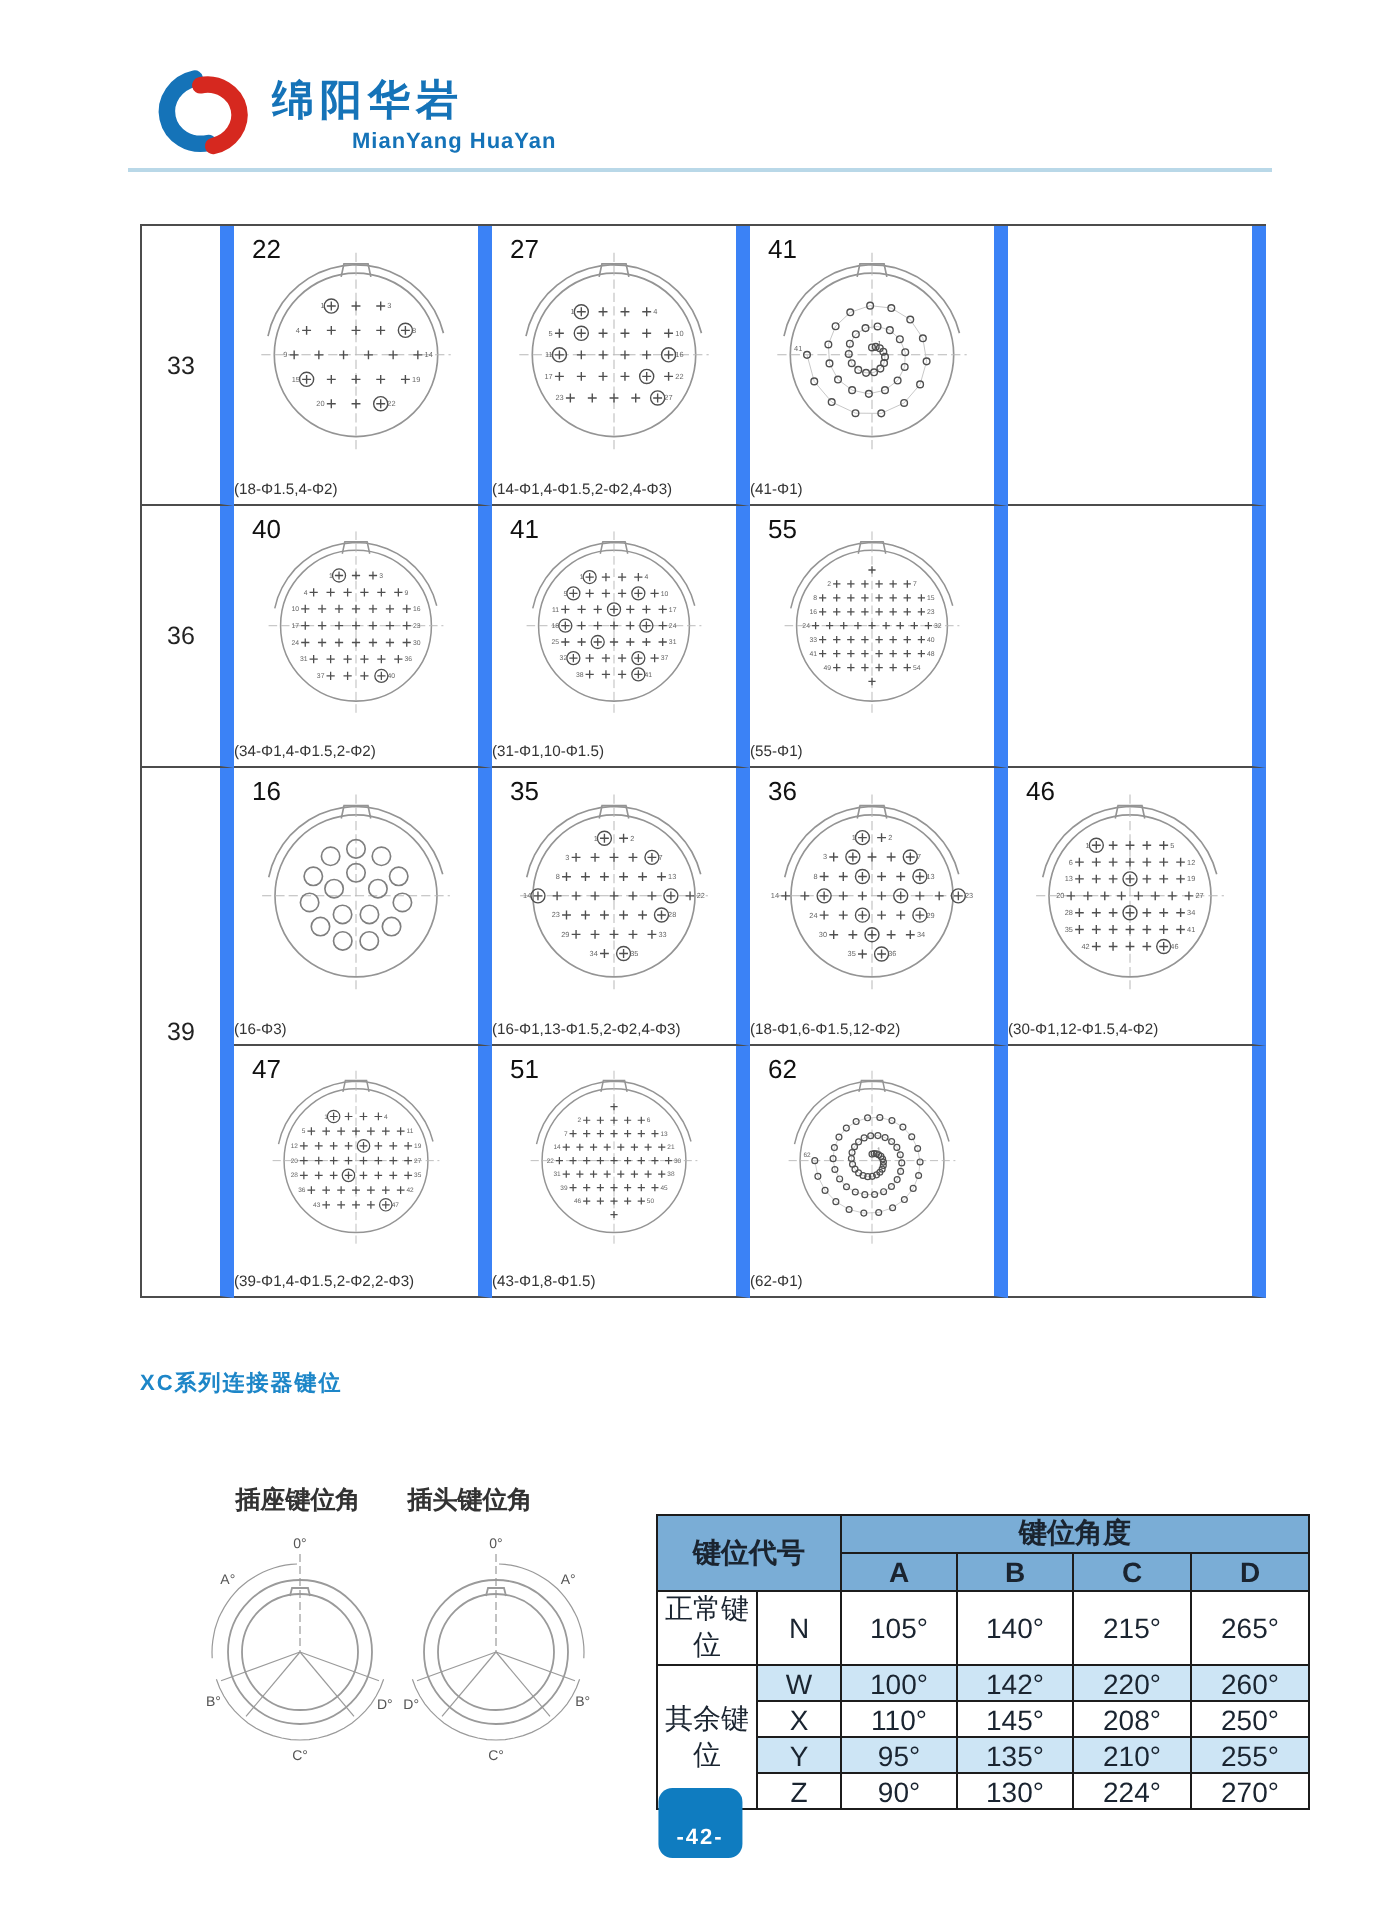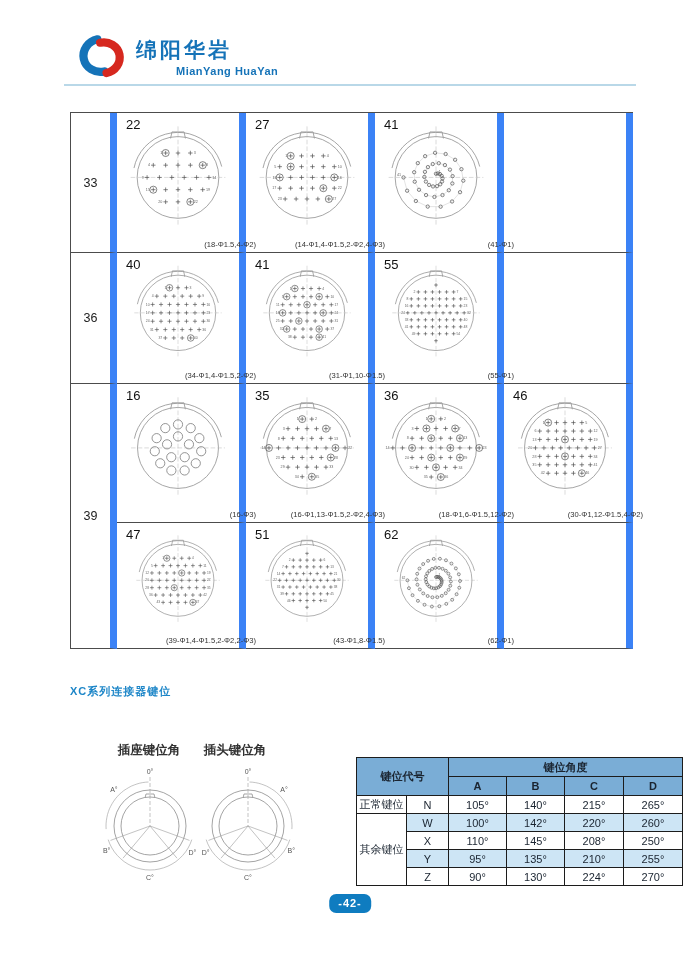"(18-Φ1.5,4-Φ2)" .pcap { left: 17px -> 0; text-align: right -> left }
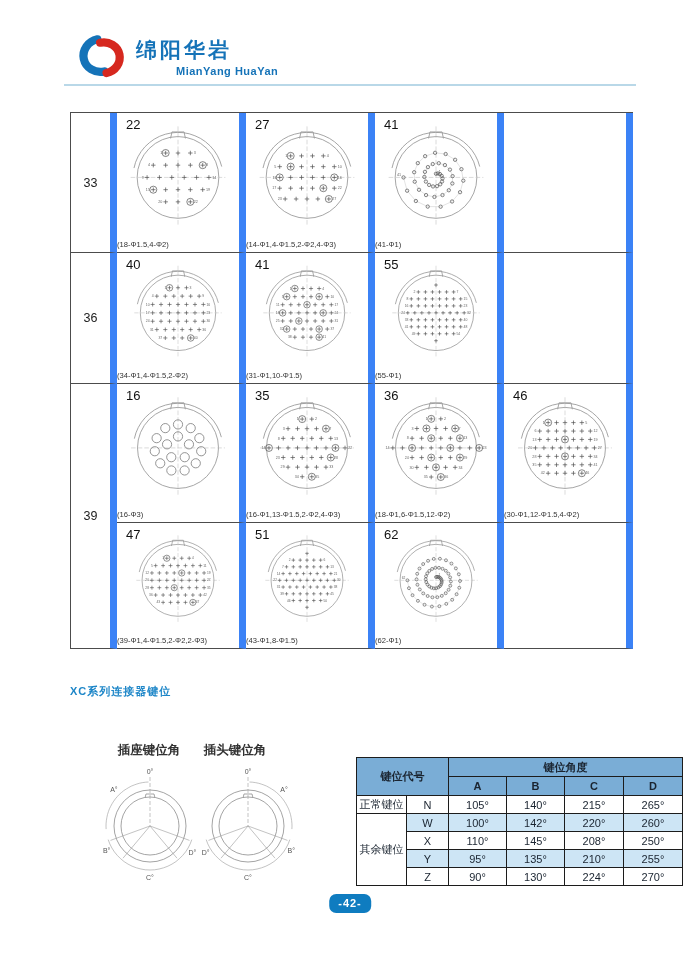"键位代号" #key-table { font-size: 11px -> 14px; left: 356px -> 328px }
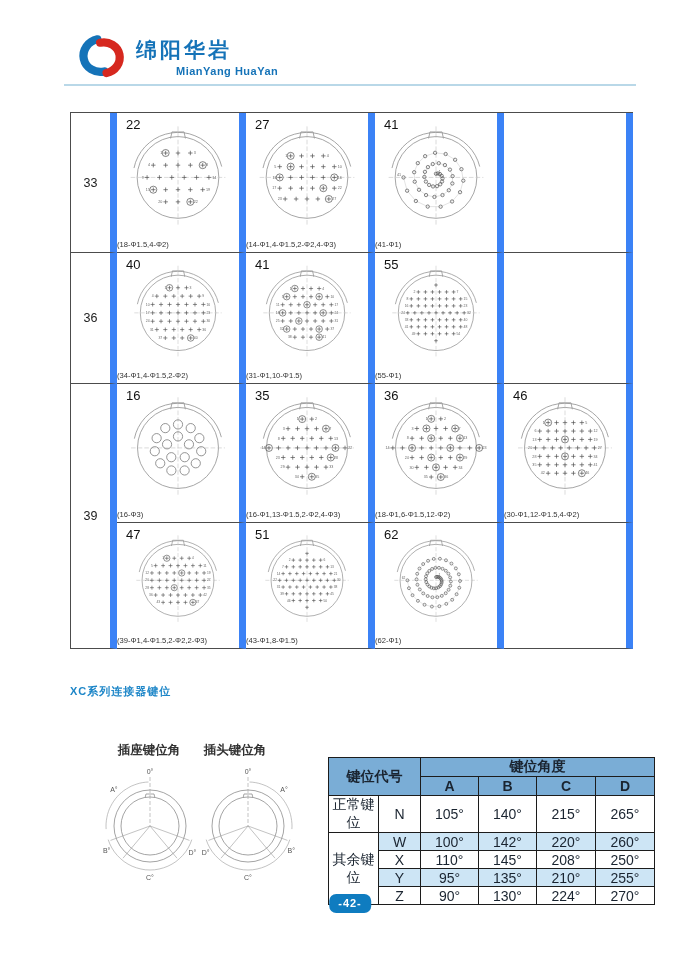"-42-" .page-badge { padding: 3px 9px 4px -> 19px 9px 4px }
